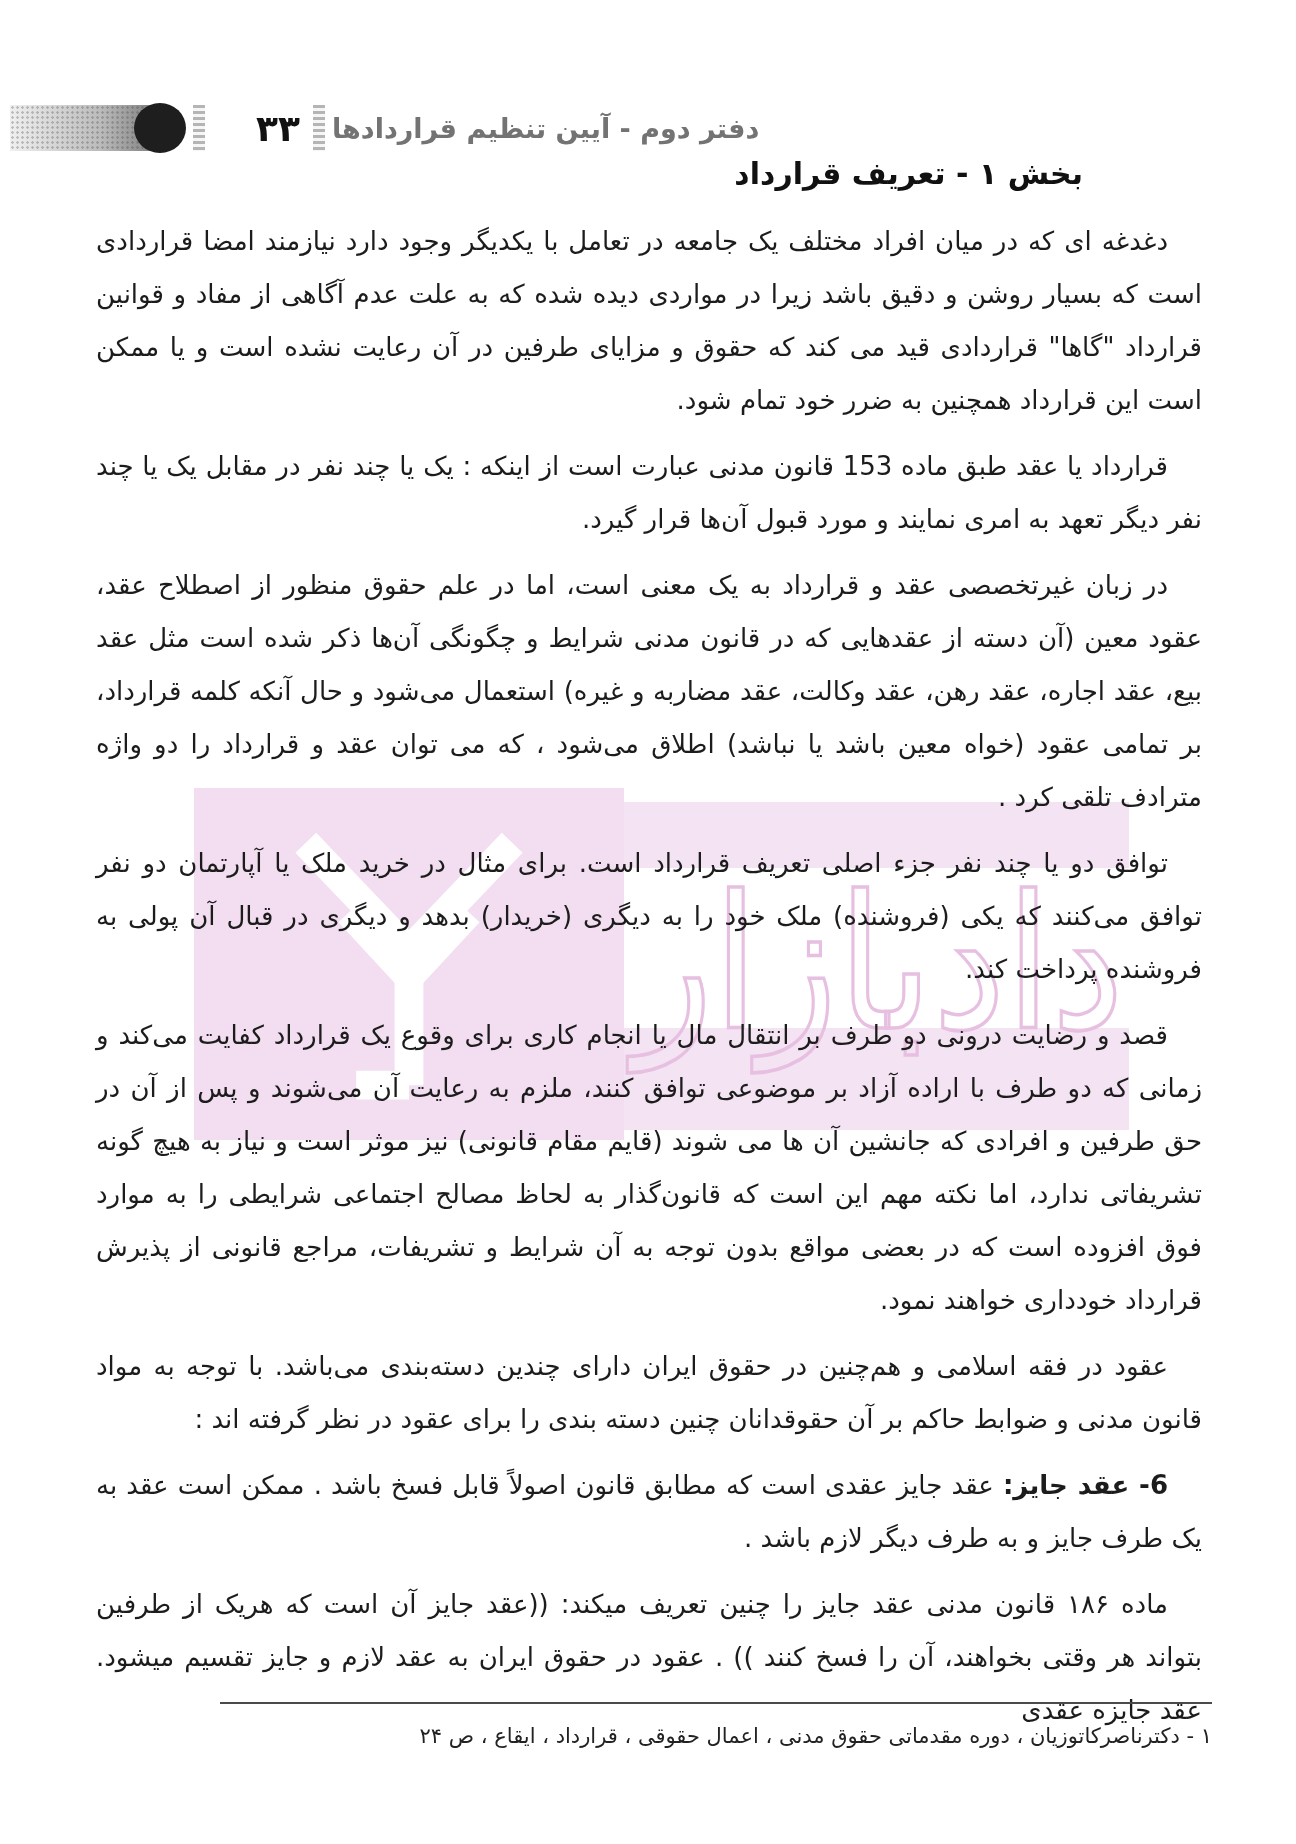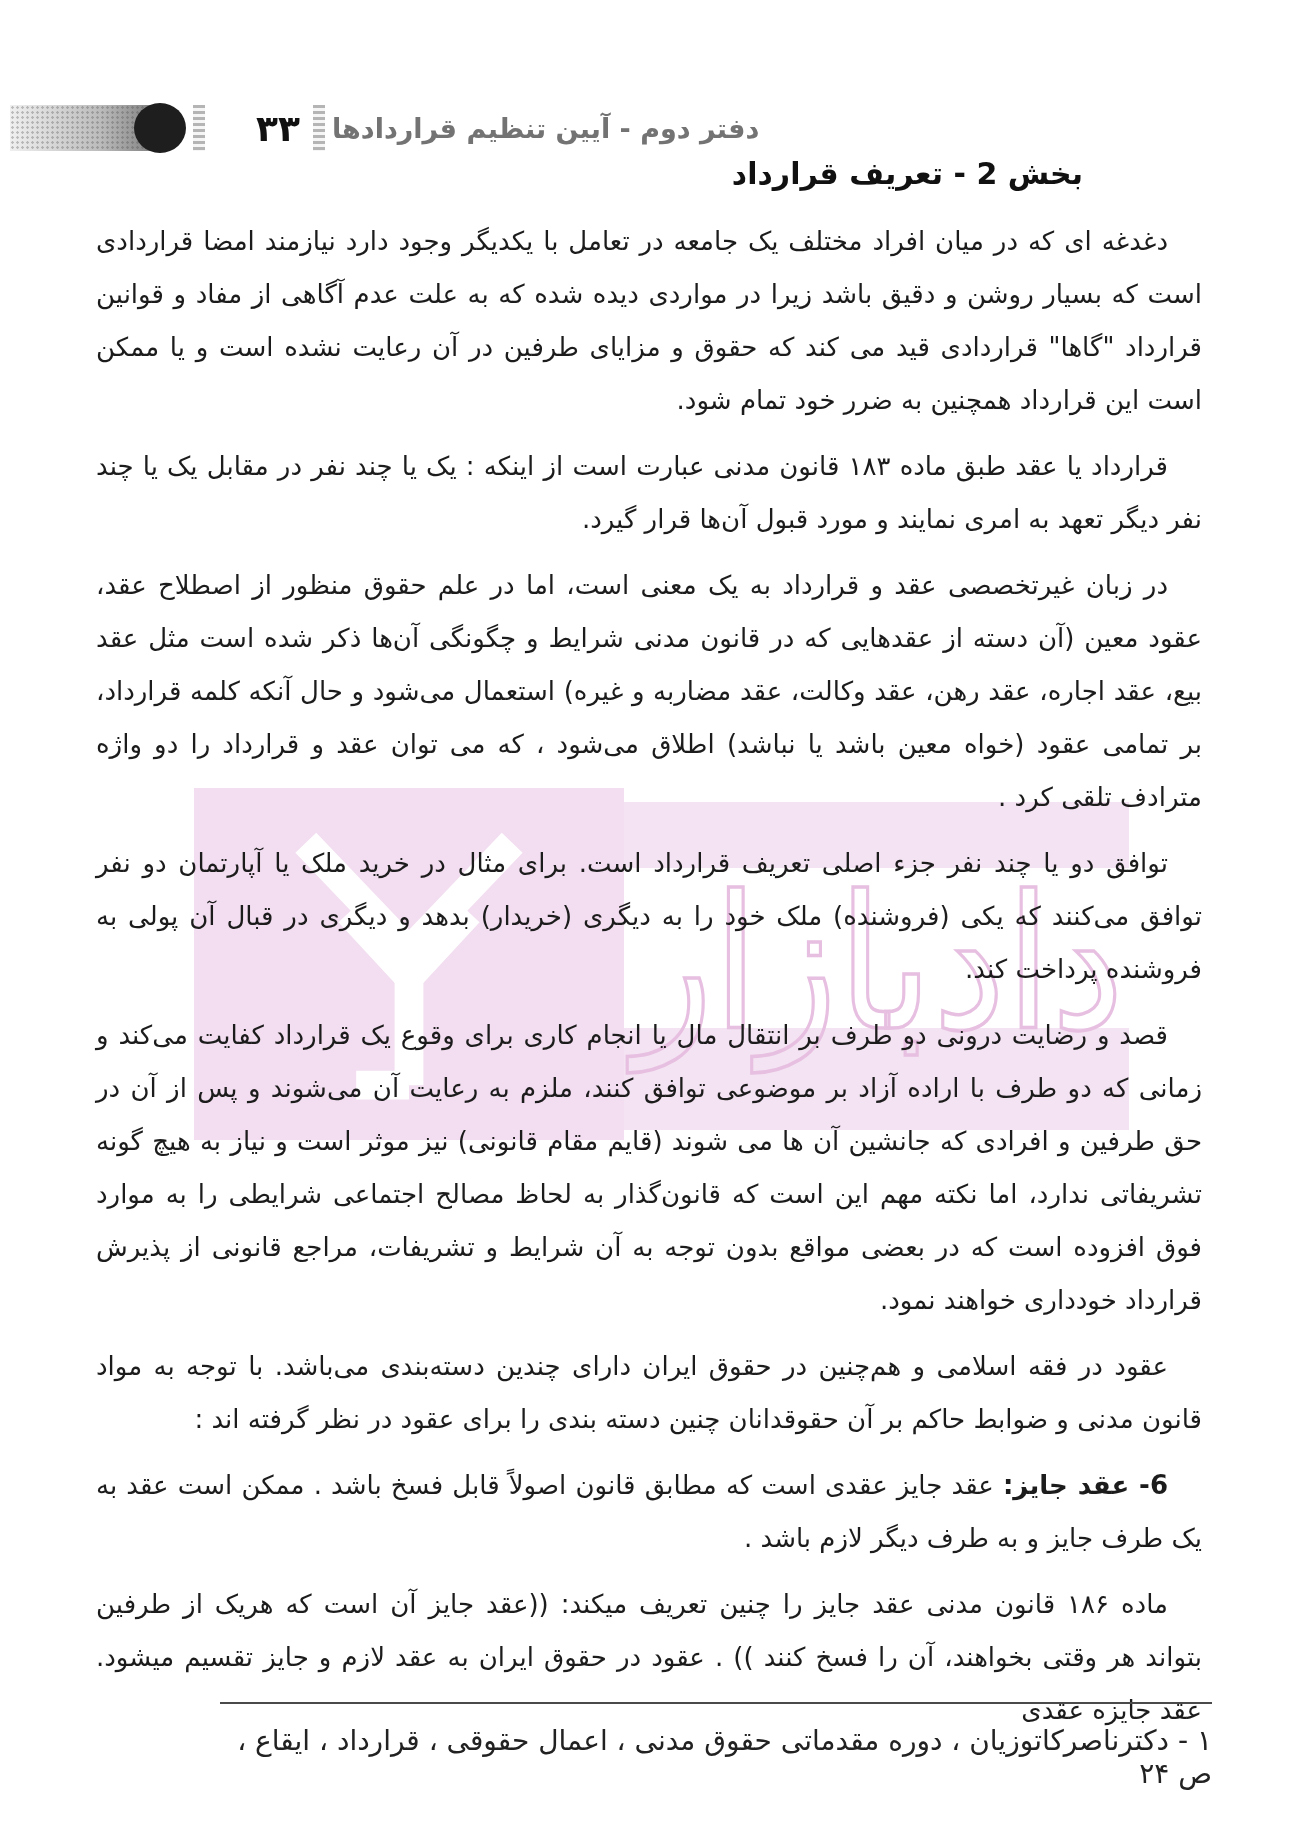"بخش 2 - تعریف قرارداد" h2.section-title { text: 2 -> ۱ }
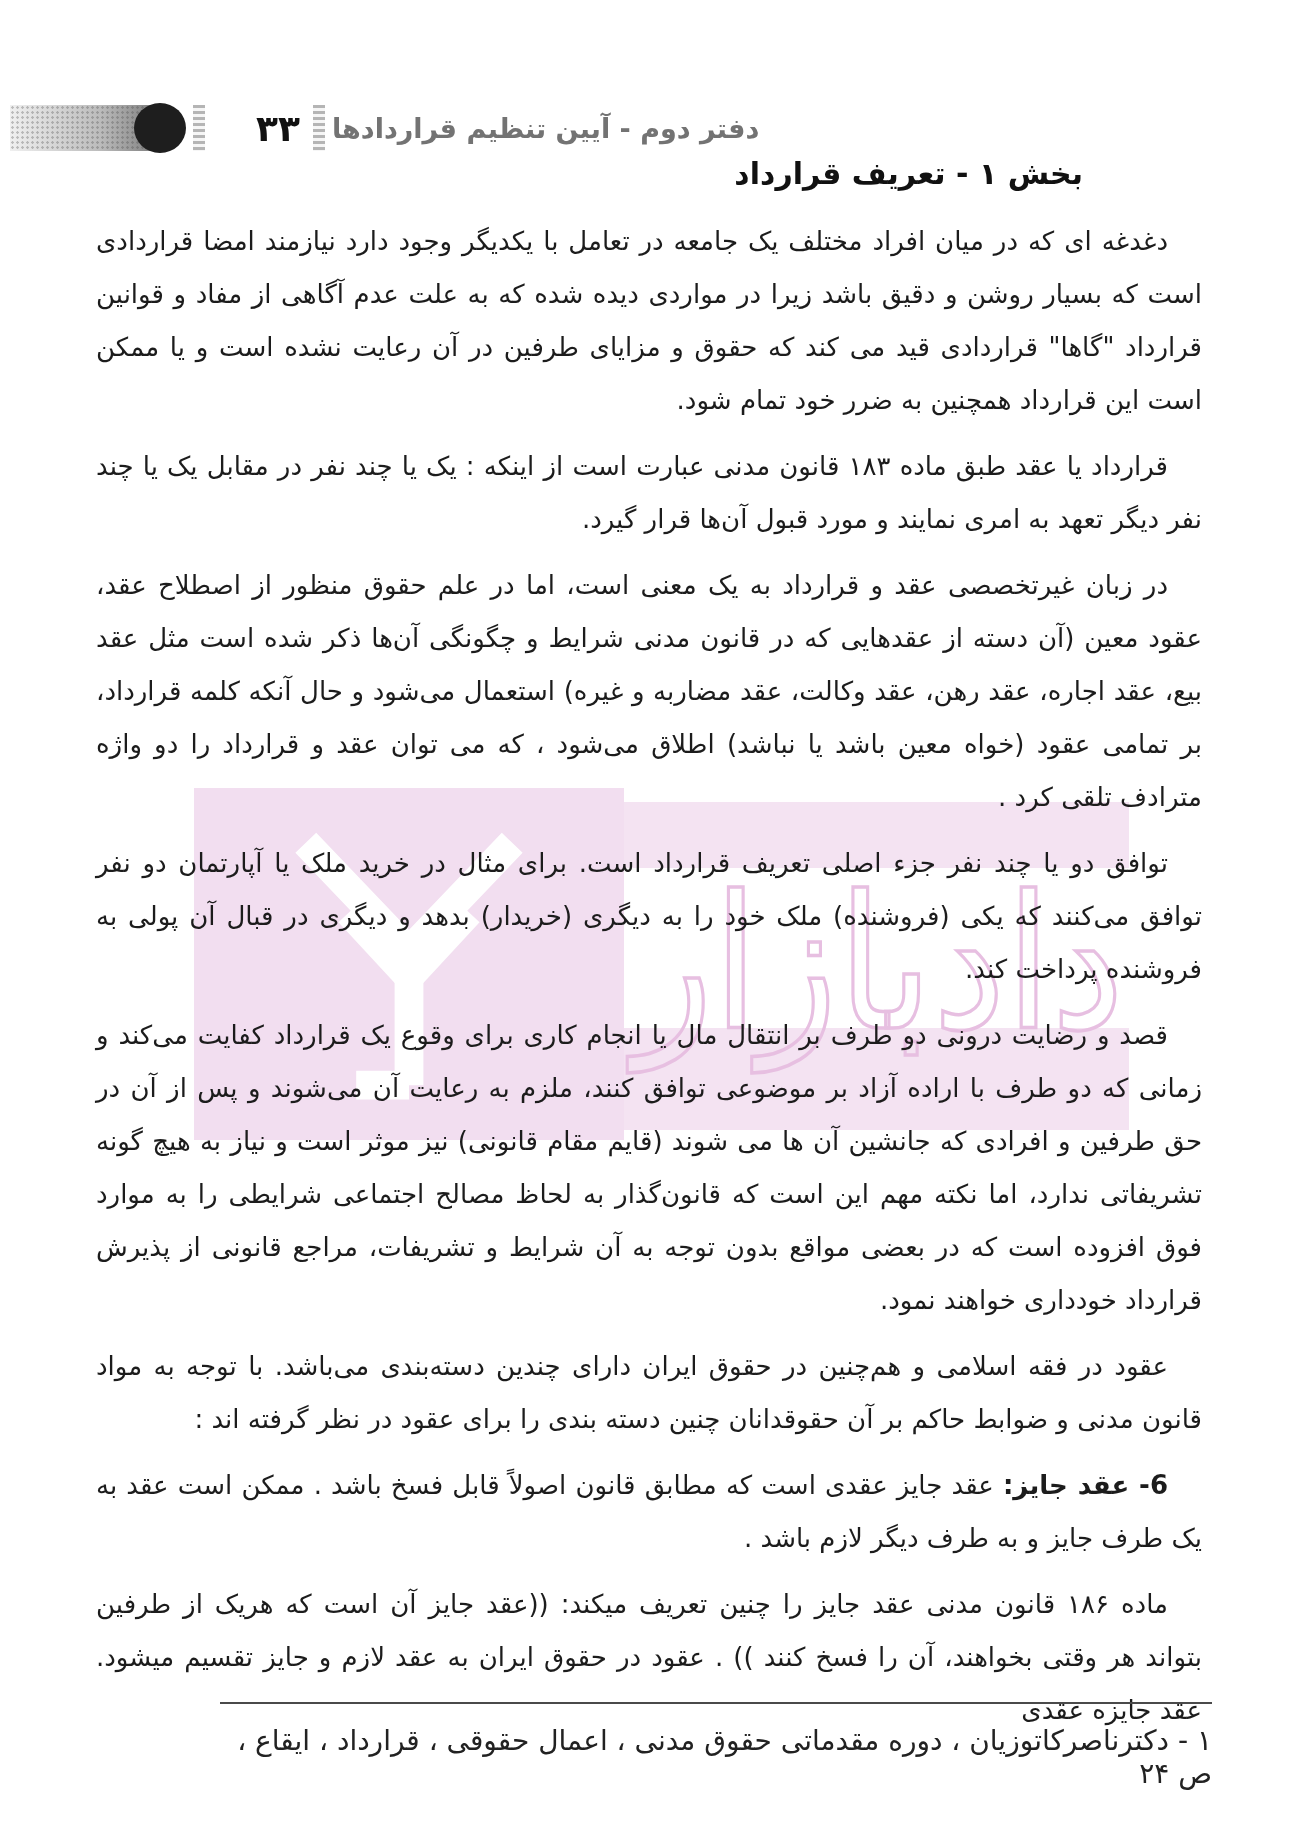"قرارداد یا عقد طبق ماده" p { text: ۱۸۳ -> 153 }
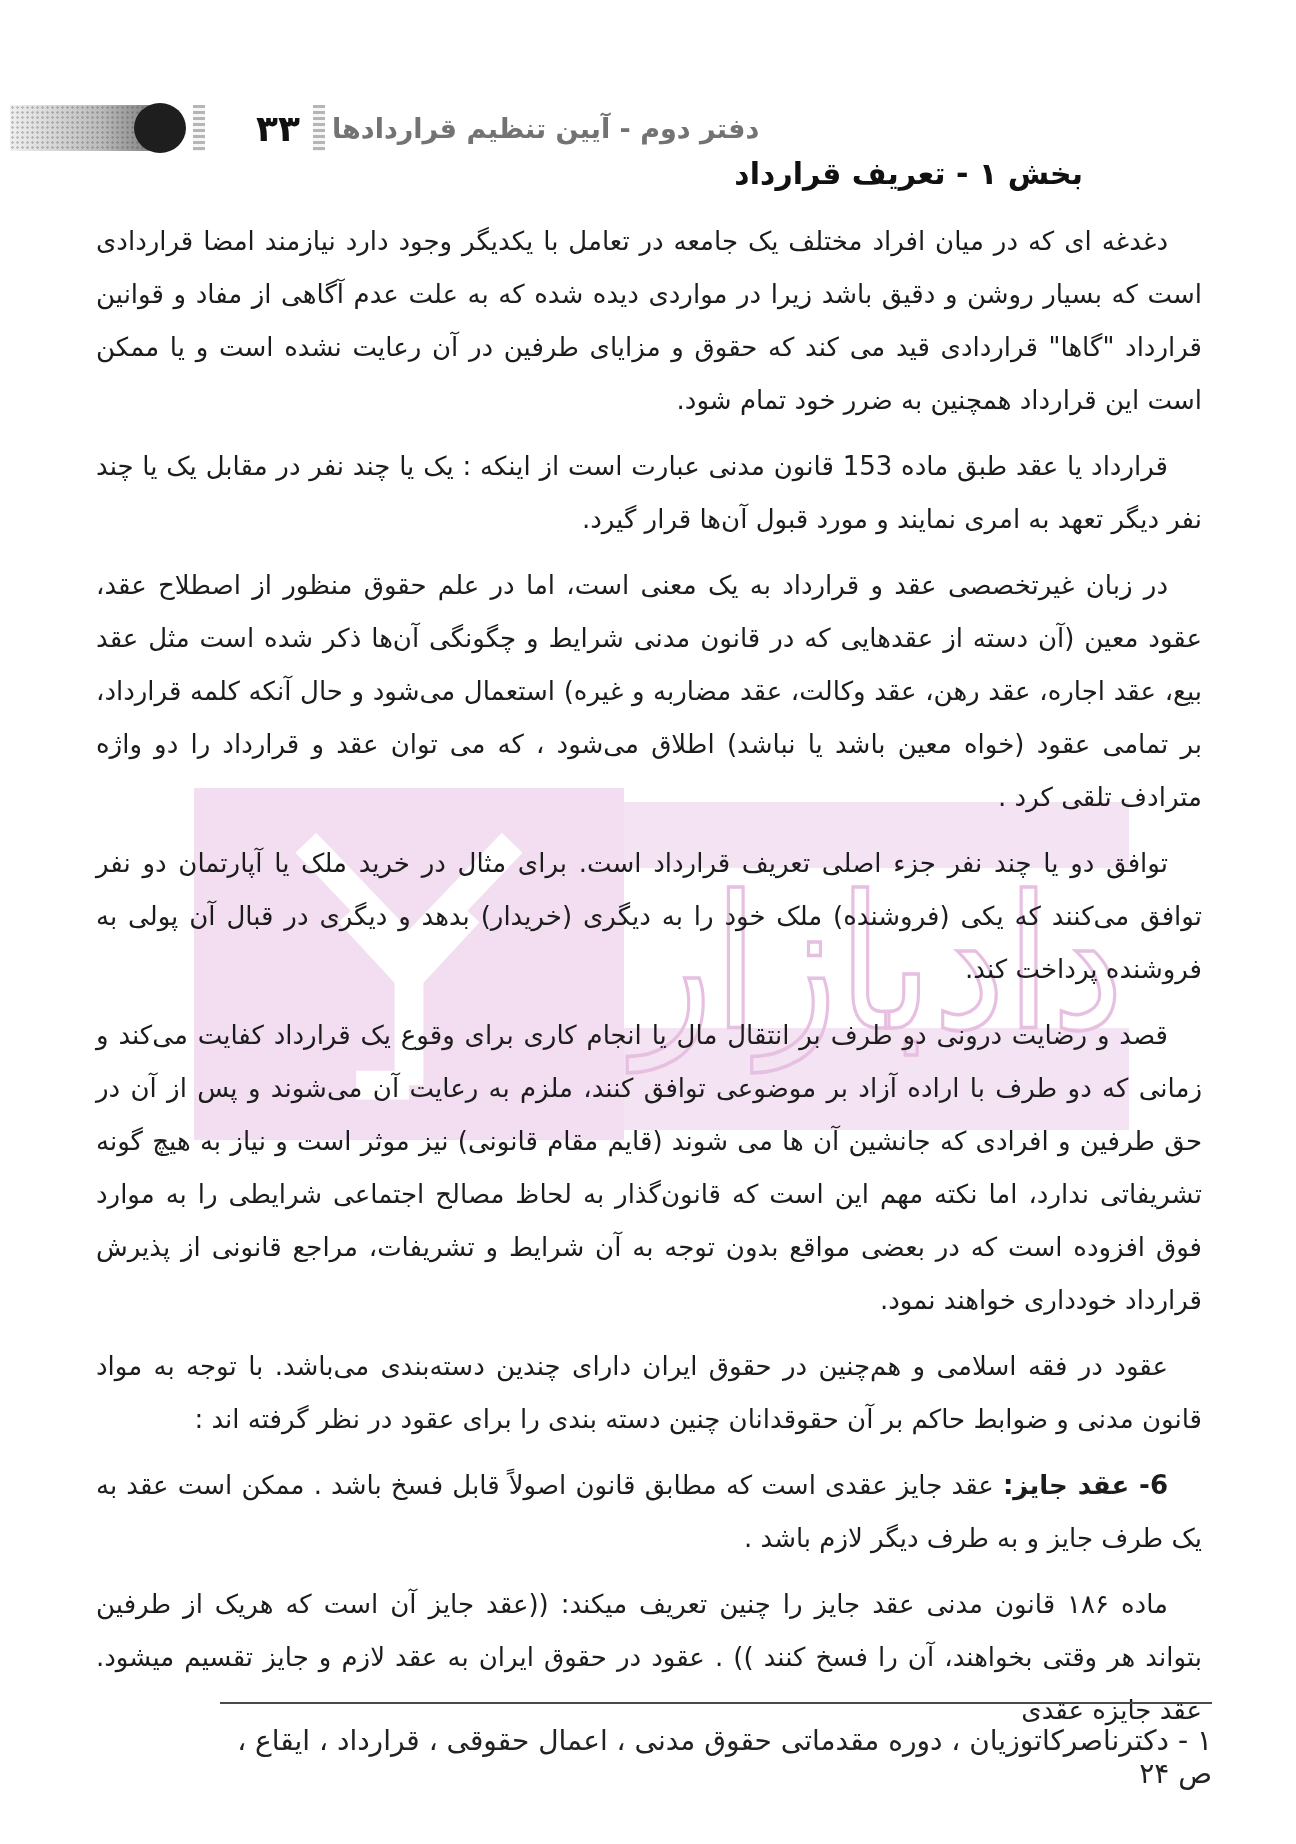"۱ - دکترناصرکاتوزیان ، دوره" .footnote-text { font-size: 28px -> 21px }
